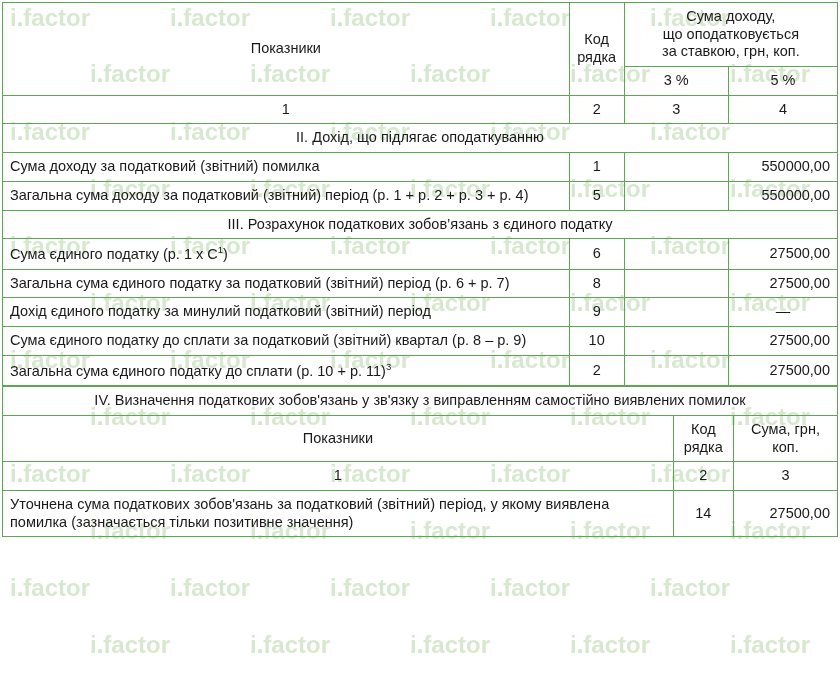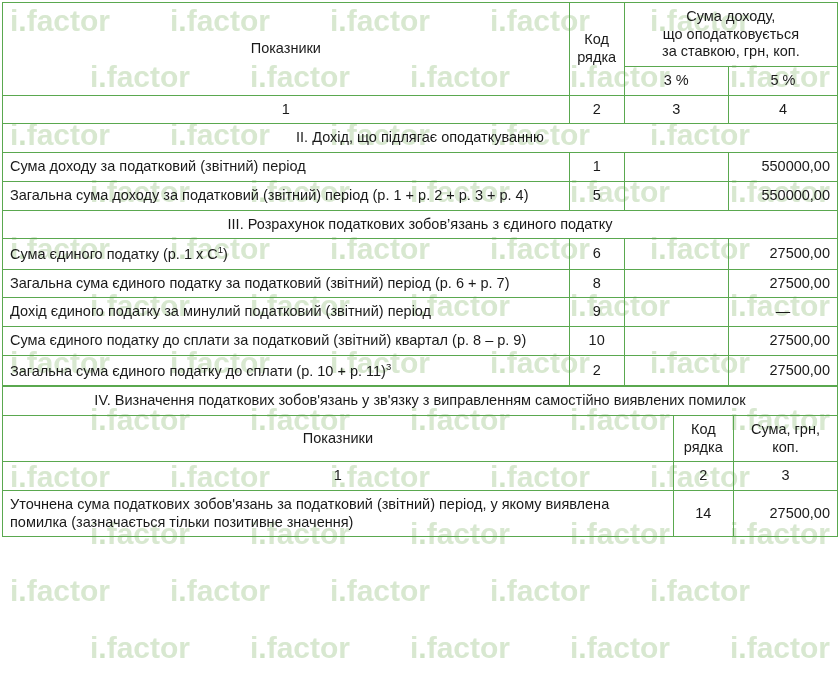"i.factor" .wm { font-size: 30px -> 24px }
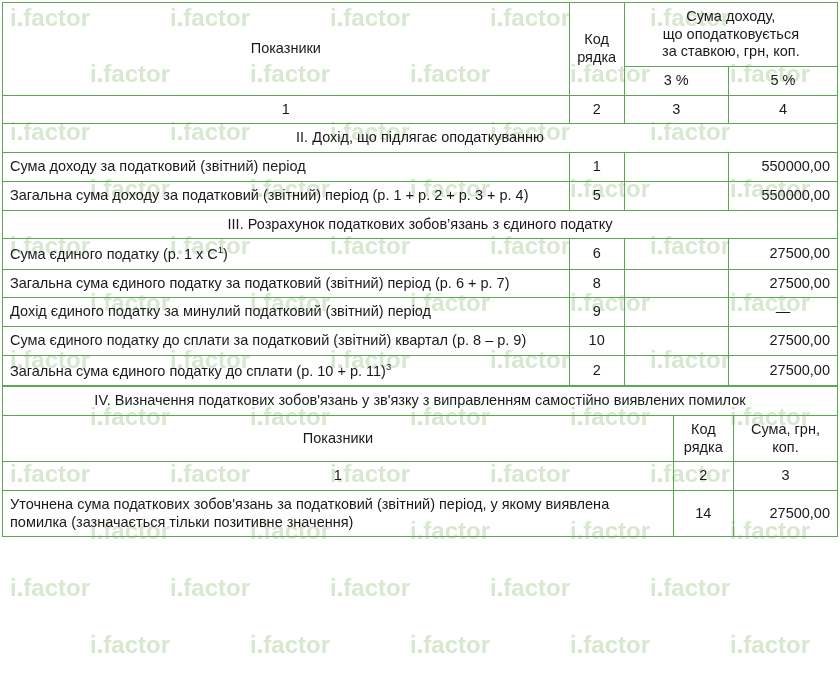"Сума доходу за податковий (звітний)" td.l { text: період -> помилка }
